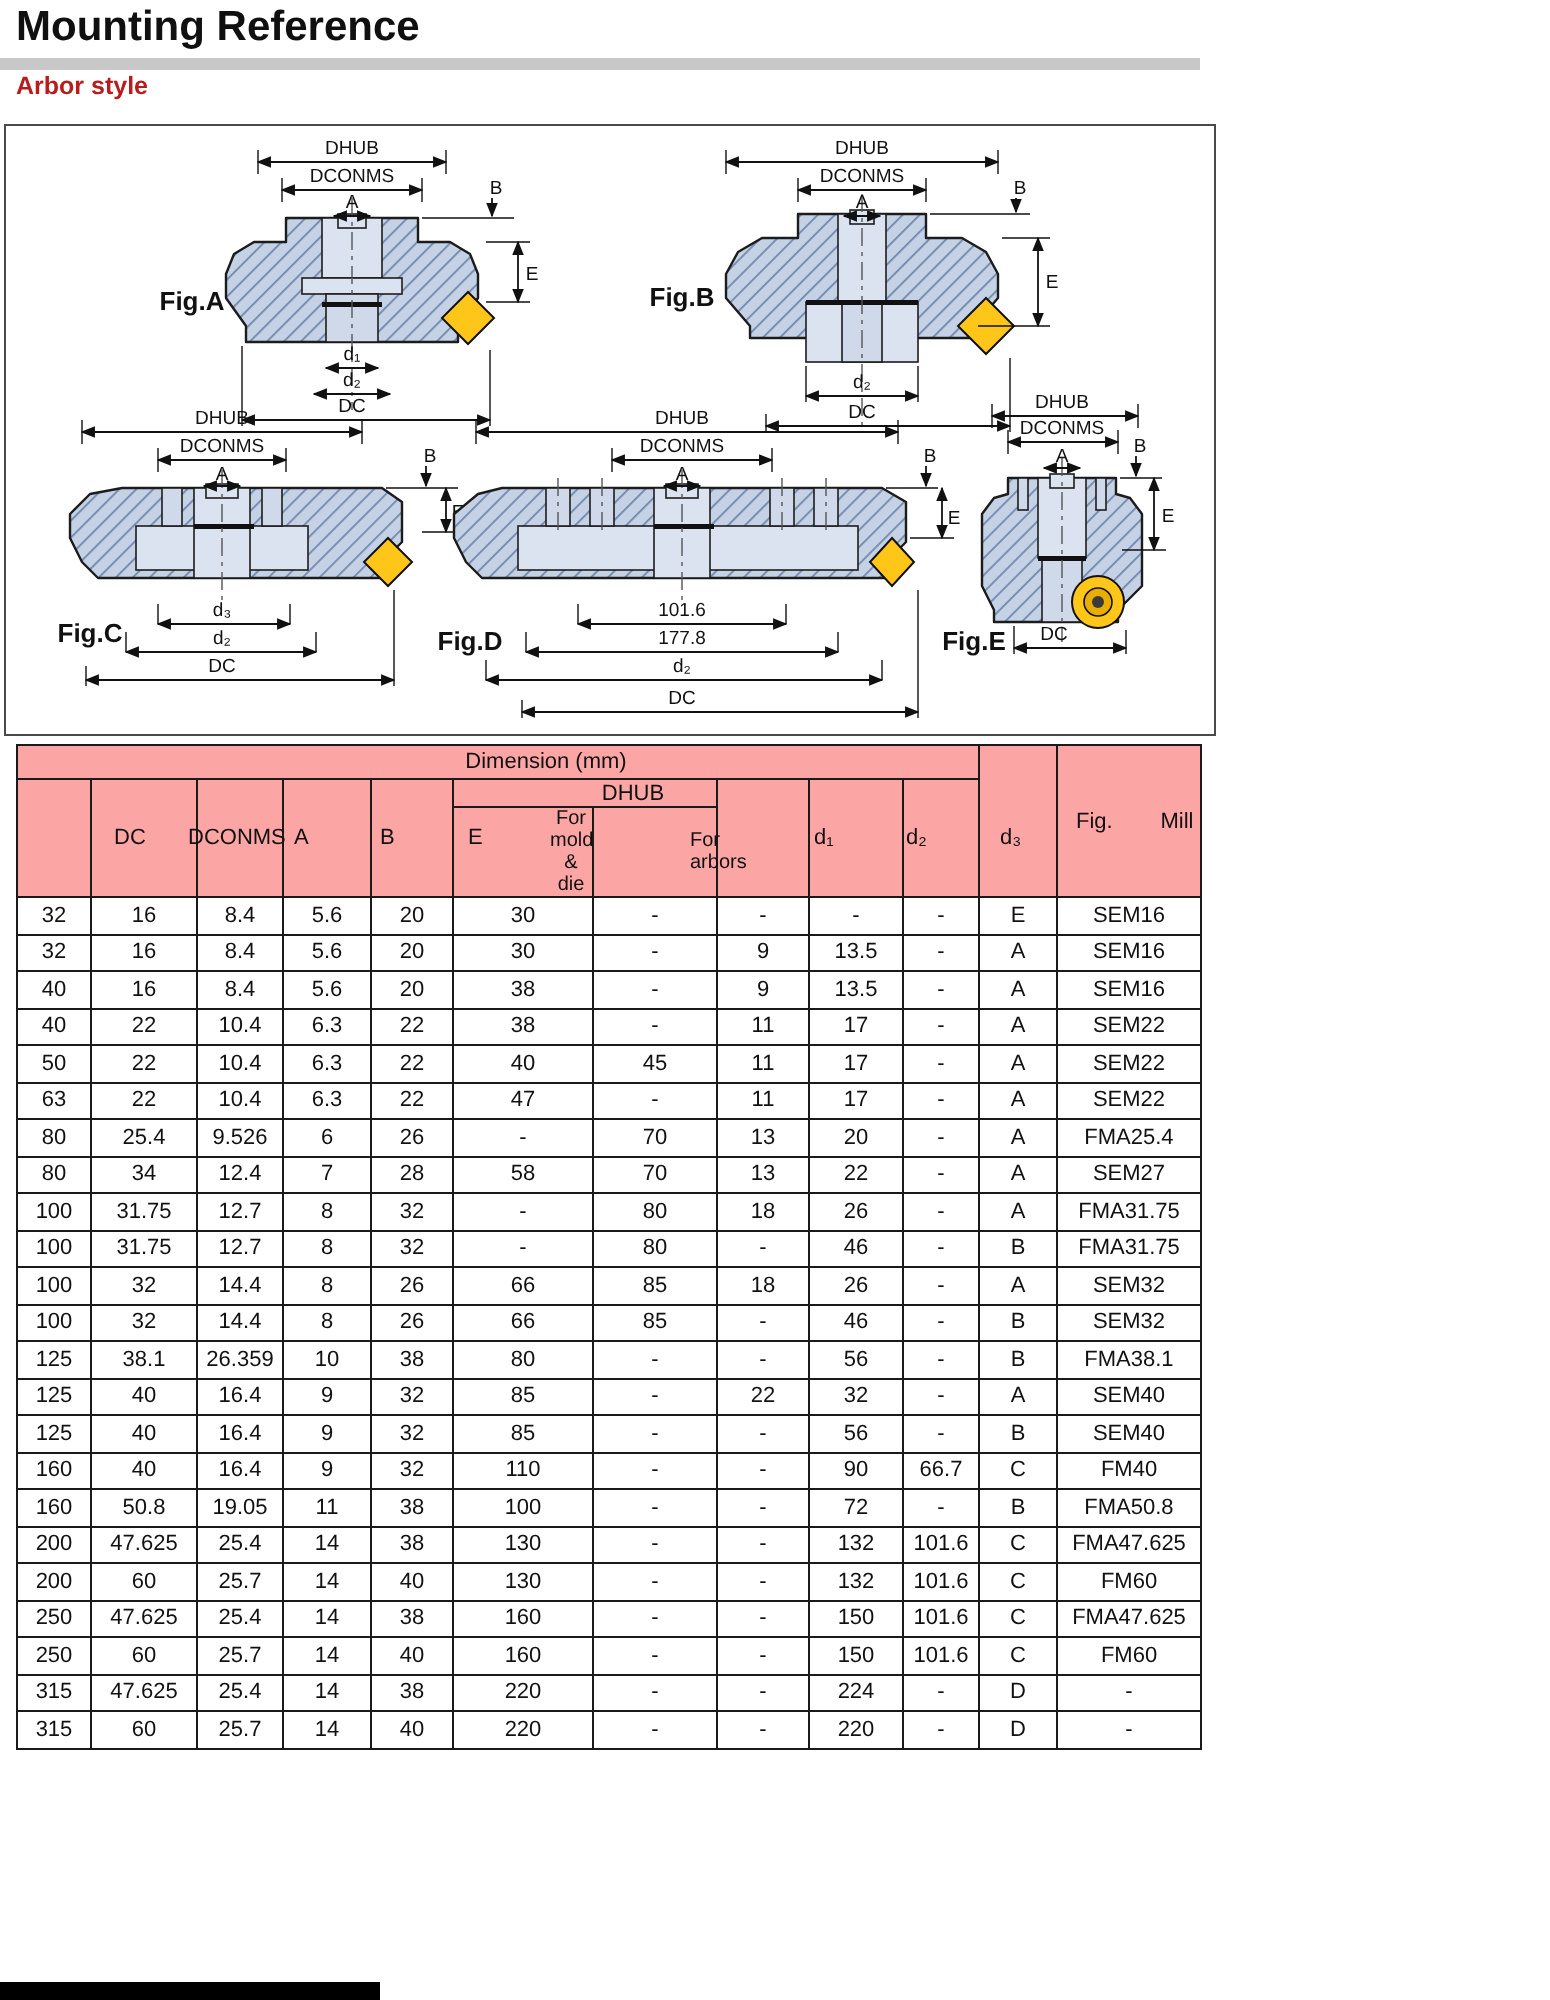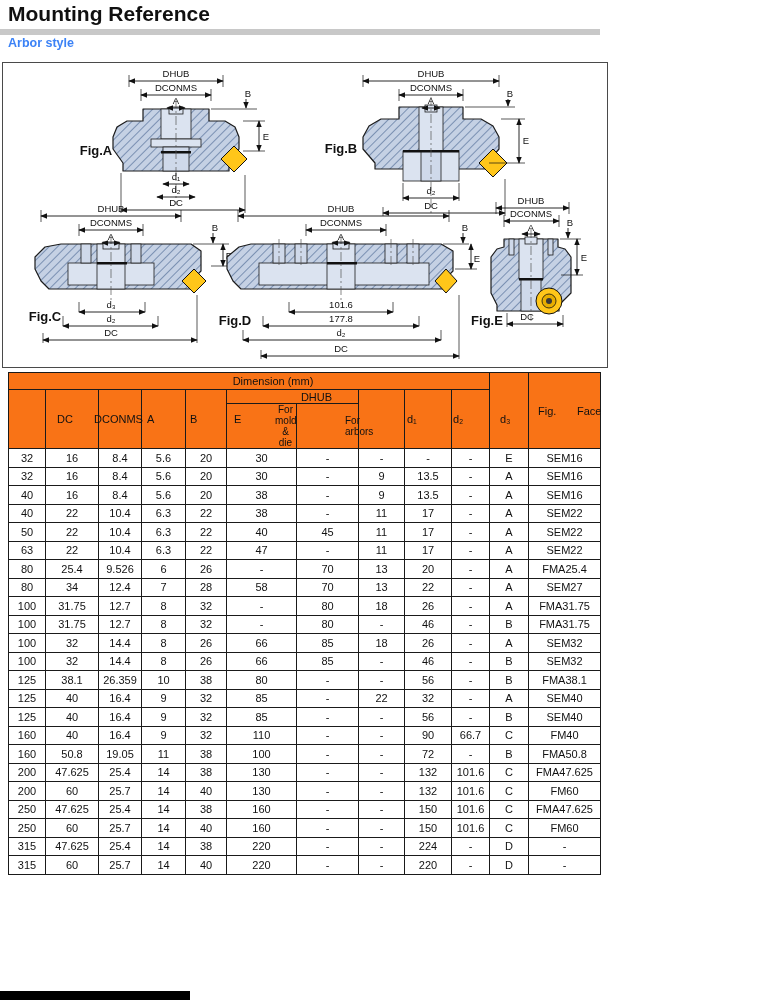"Arbor style" .subtitle { color: #3b82f6 -> #b91c1c }
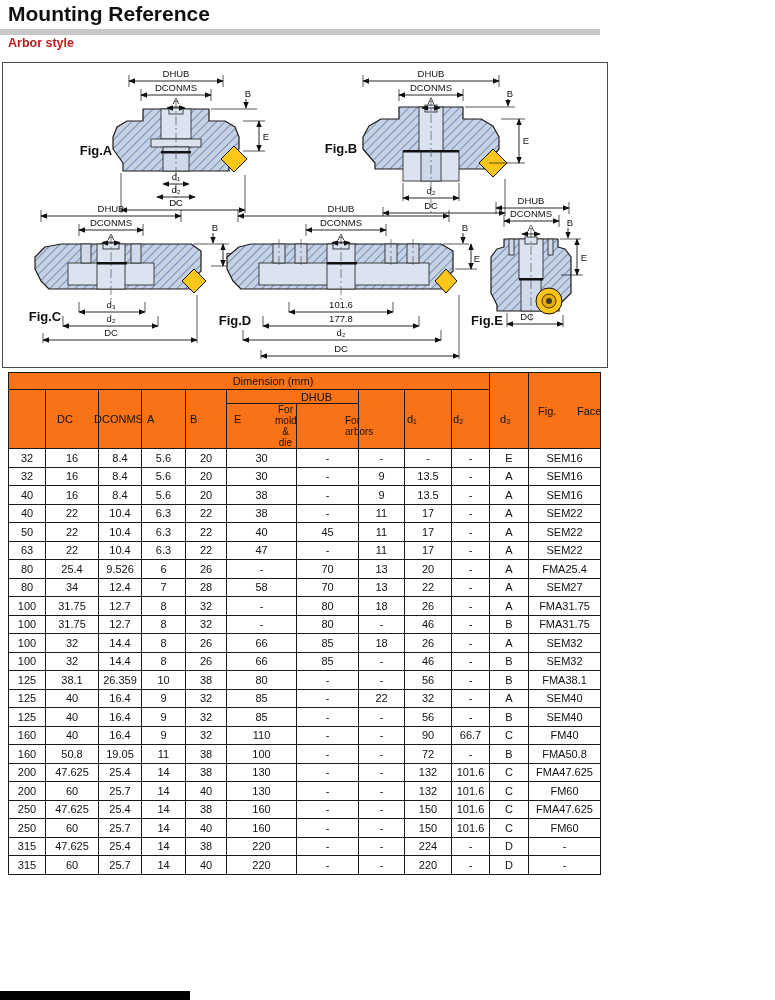"Dimension (mm)" table.dims thead th { background: #f97316 -> #fca5a5 }
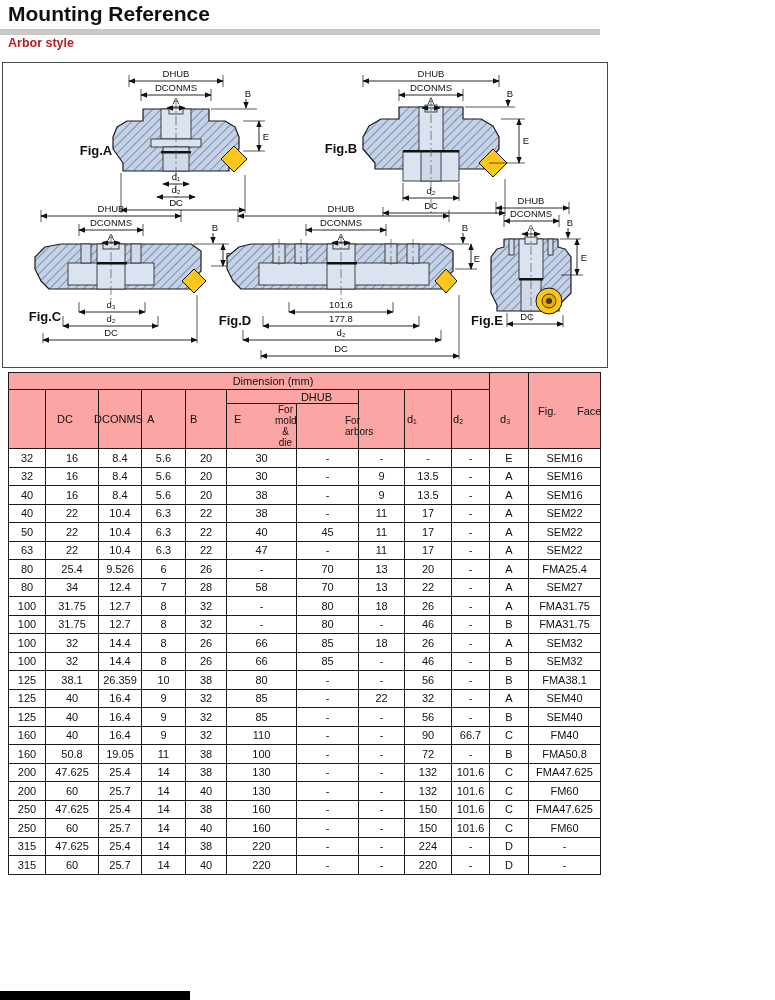"Face" th { text: Face -> Mill }
